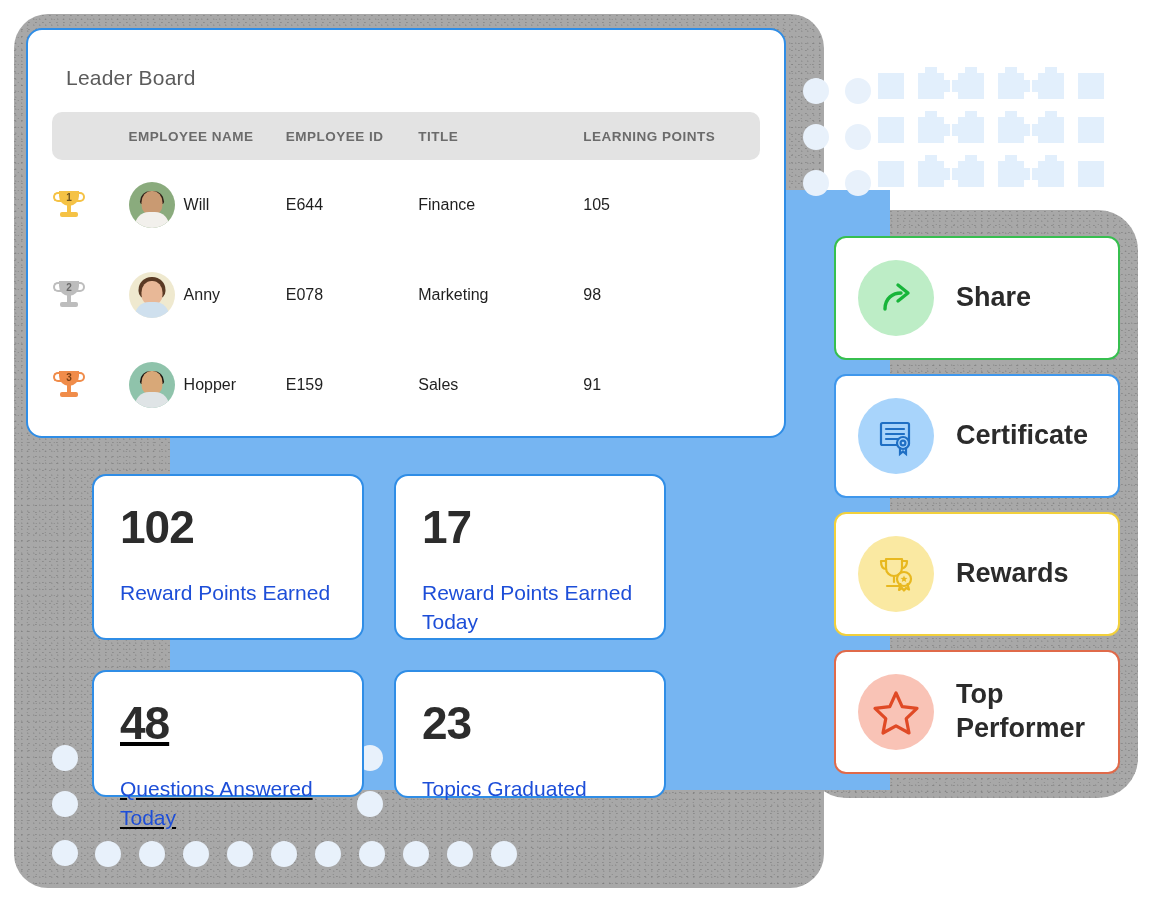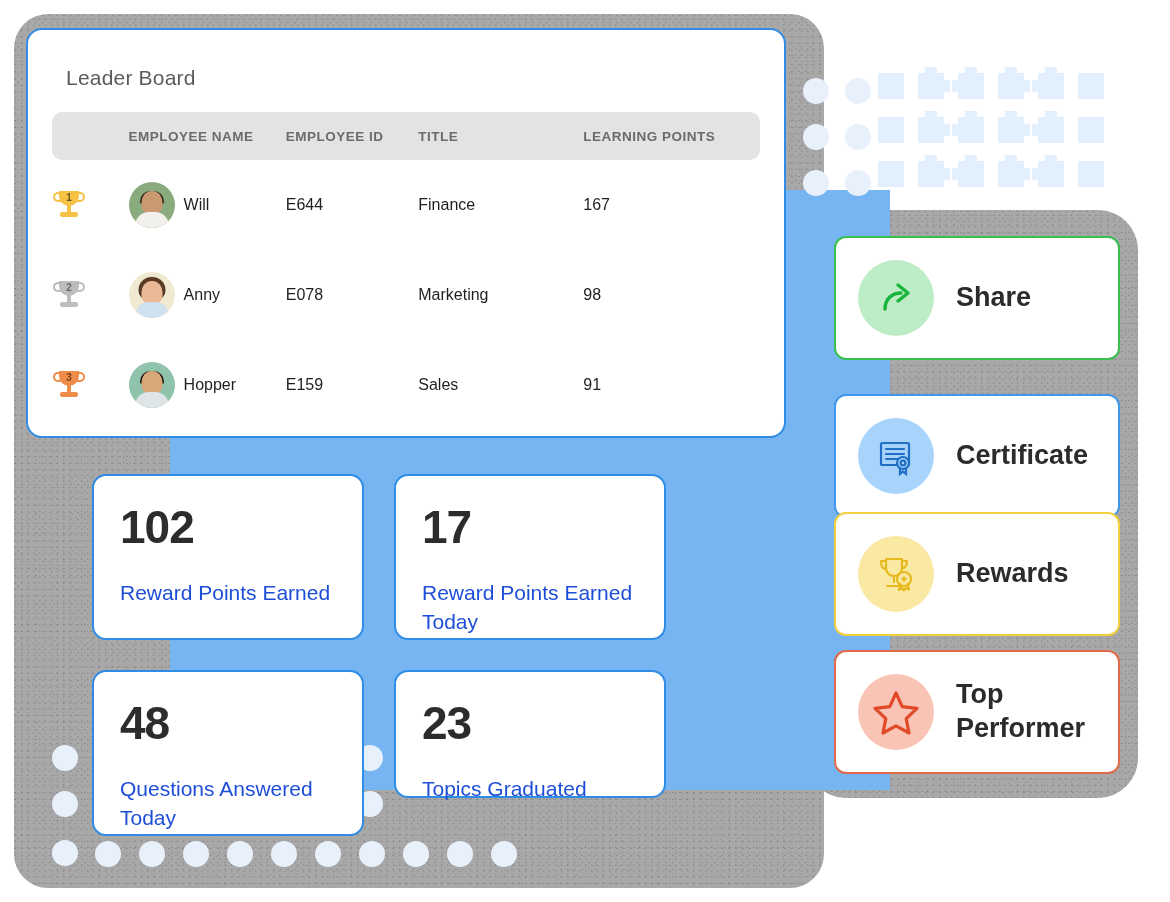"167" div.col-pts { text: 167 -> 105 }
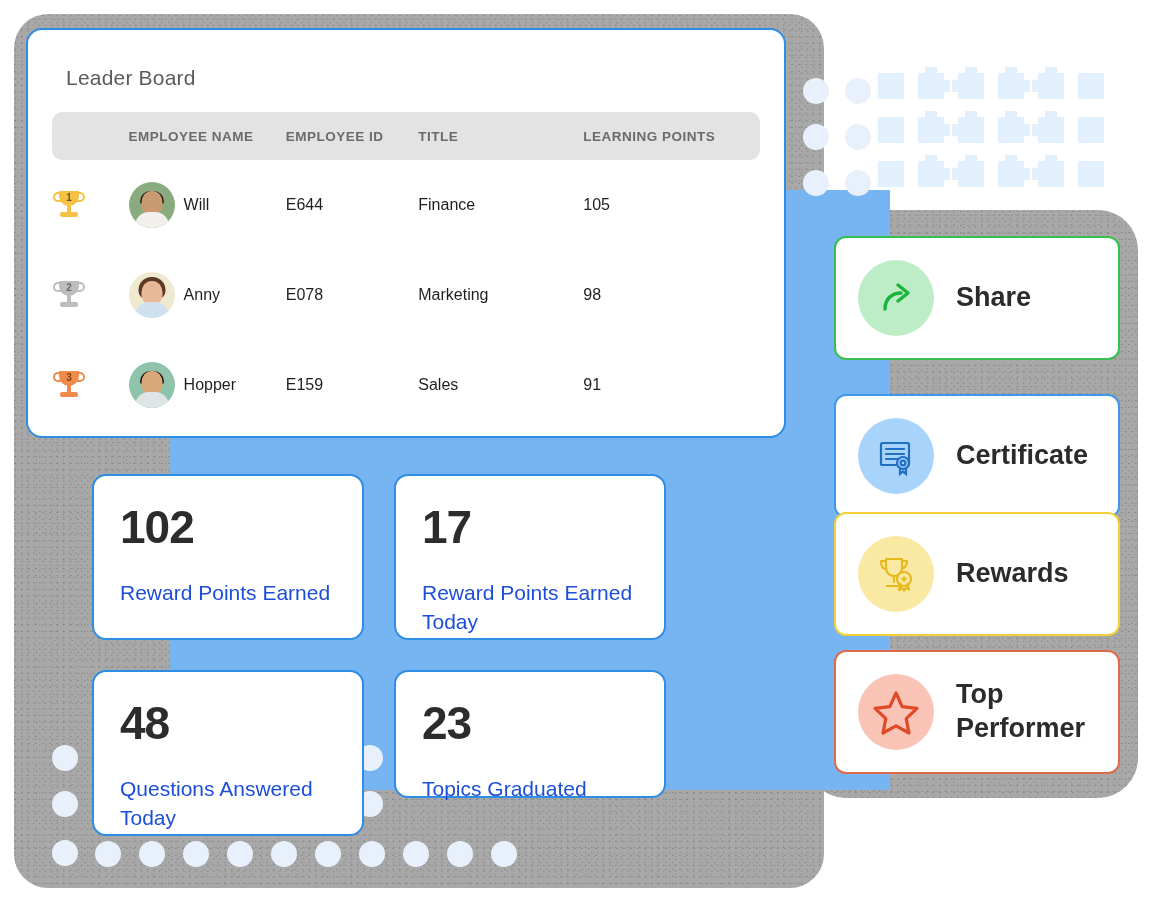"Certificate" .card-cert { margin-top: 20px -> none }
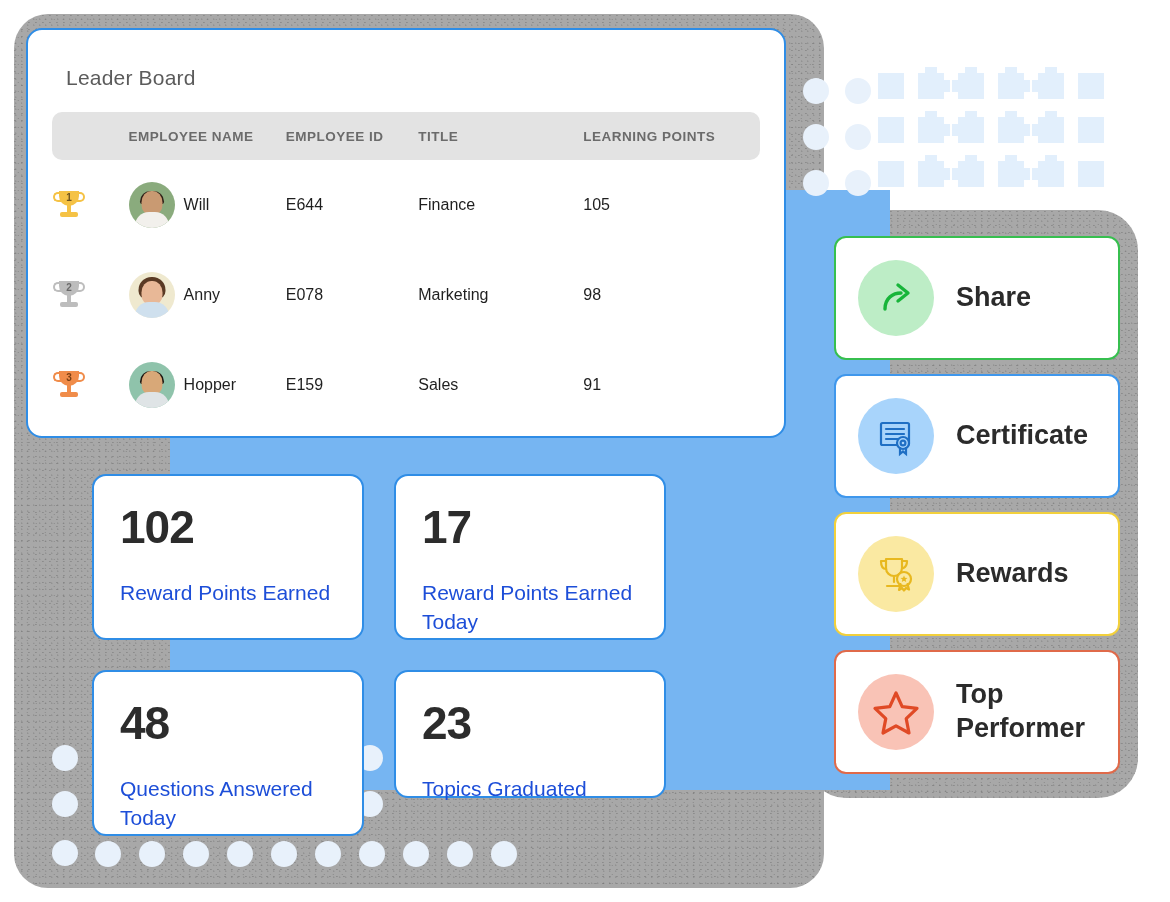"48" div.stat-card { height: 166px -> 127px; text-decoration: none -> underline }
